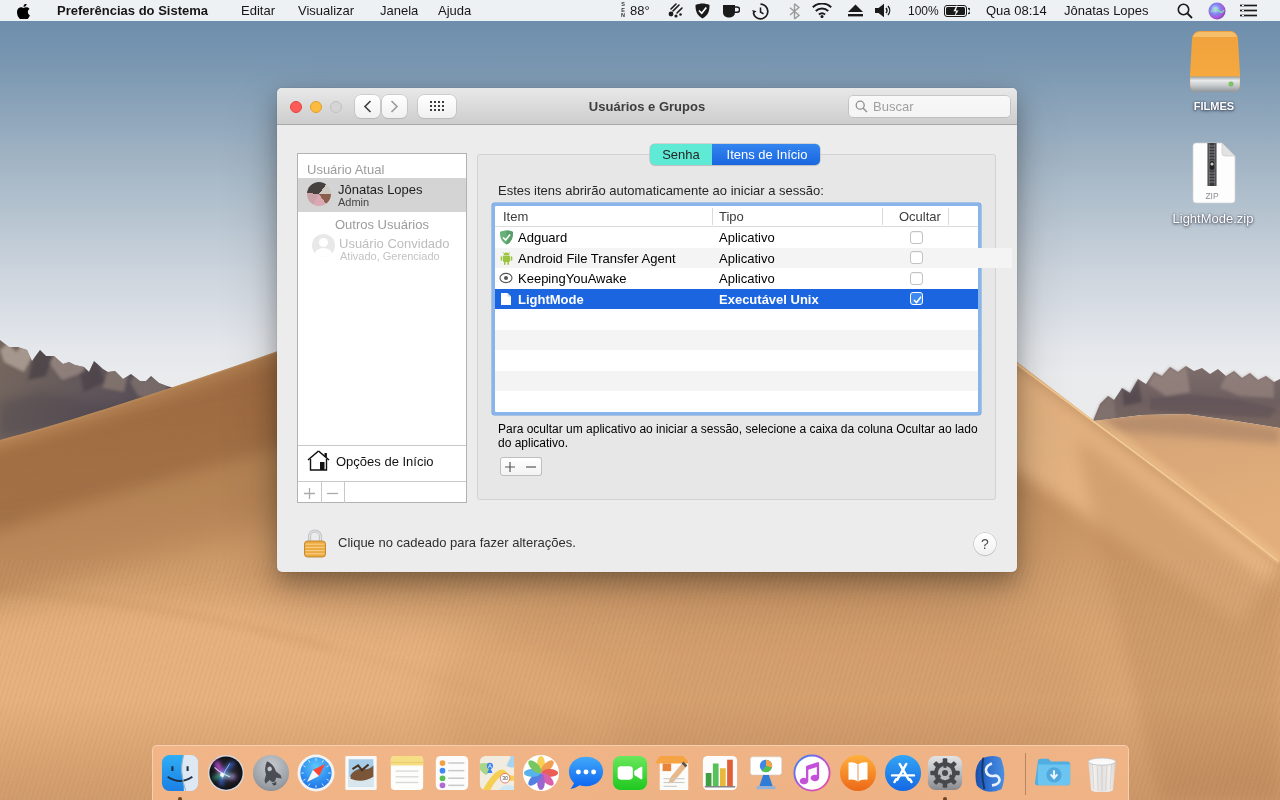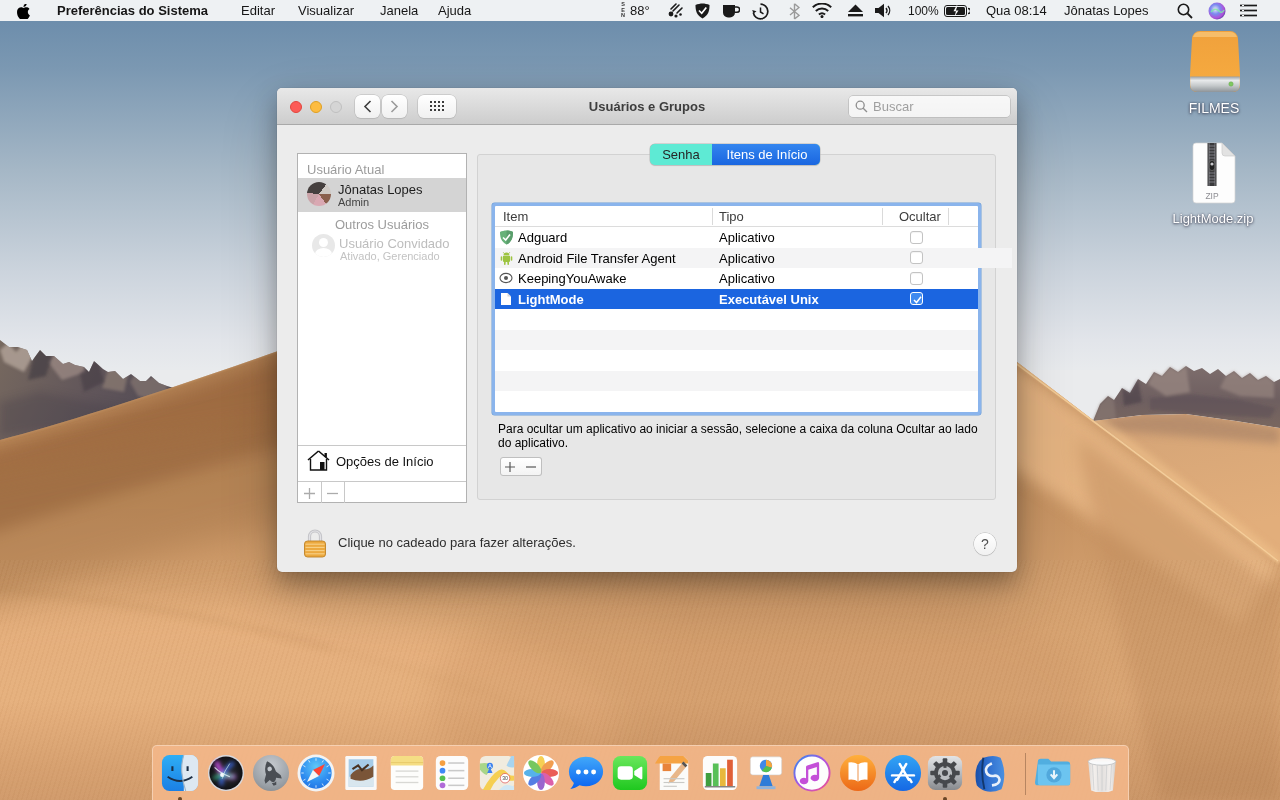"FILMES" div.abs { font-size: 14px -> 11px; font-weight: normal -> bold }
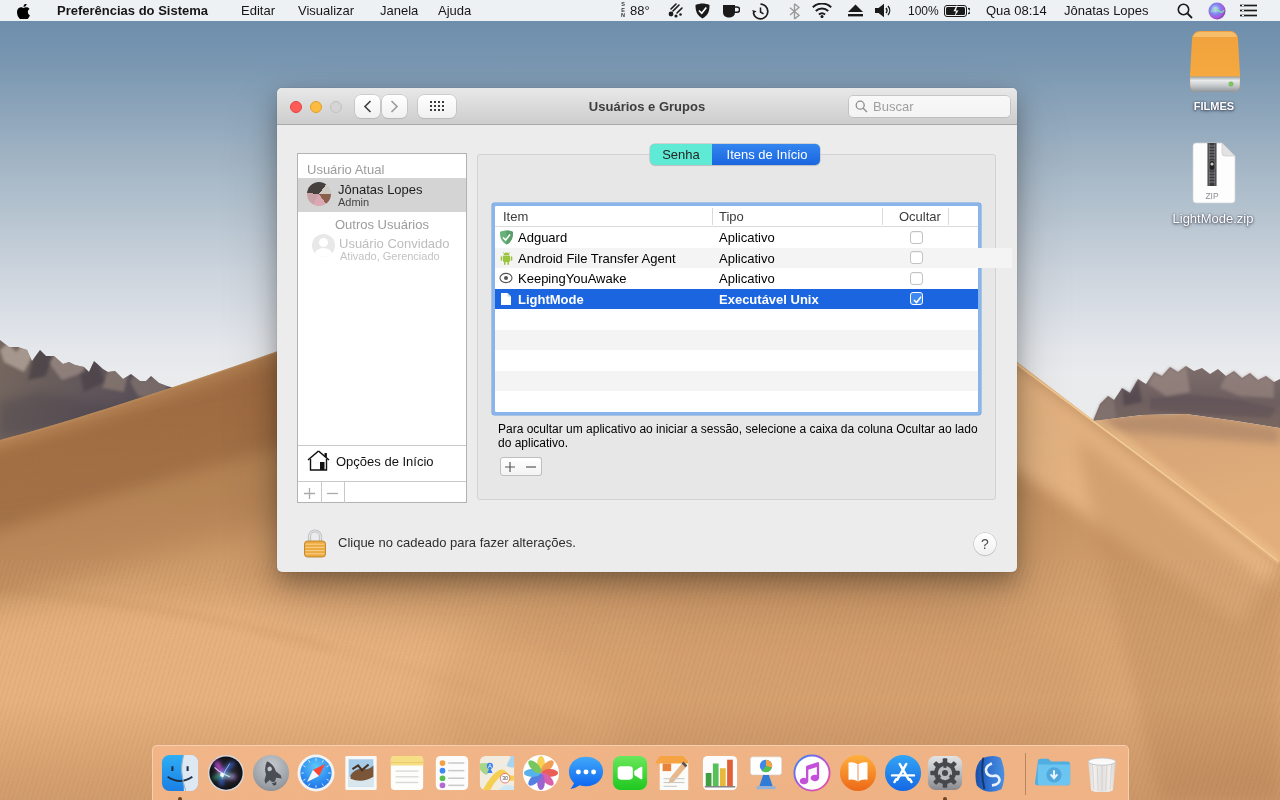"Estes itens abrirão automaticamente ao" div.abs { html: none -> <div>Estes itens abrirão automaticamente ao iniciar a sessão:</div> }
